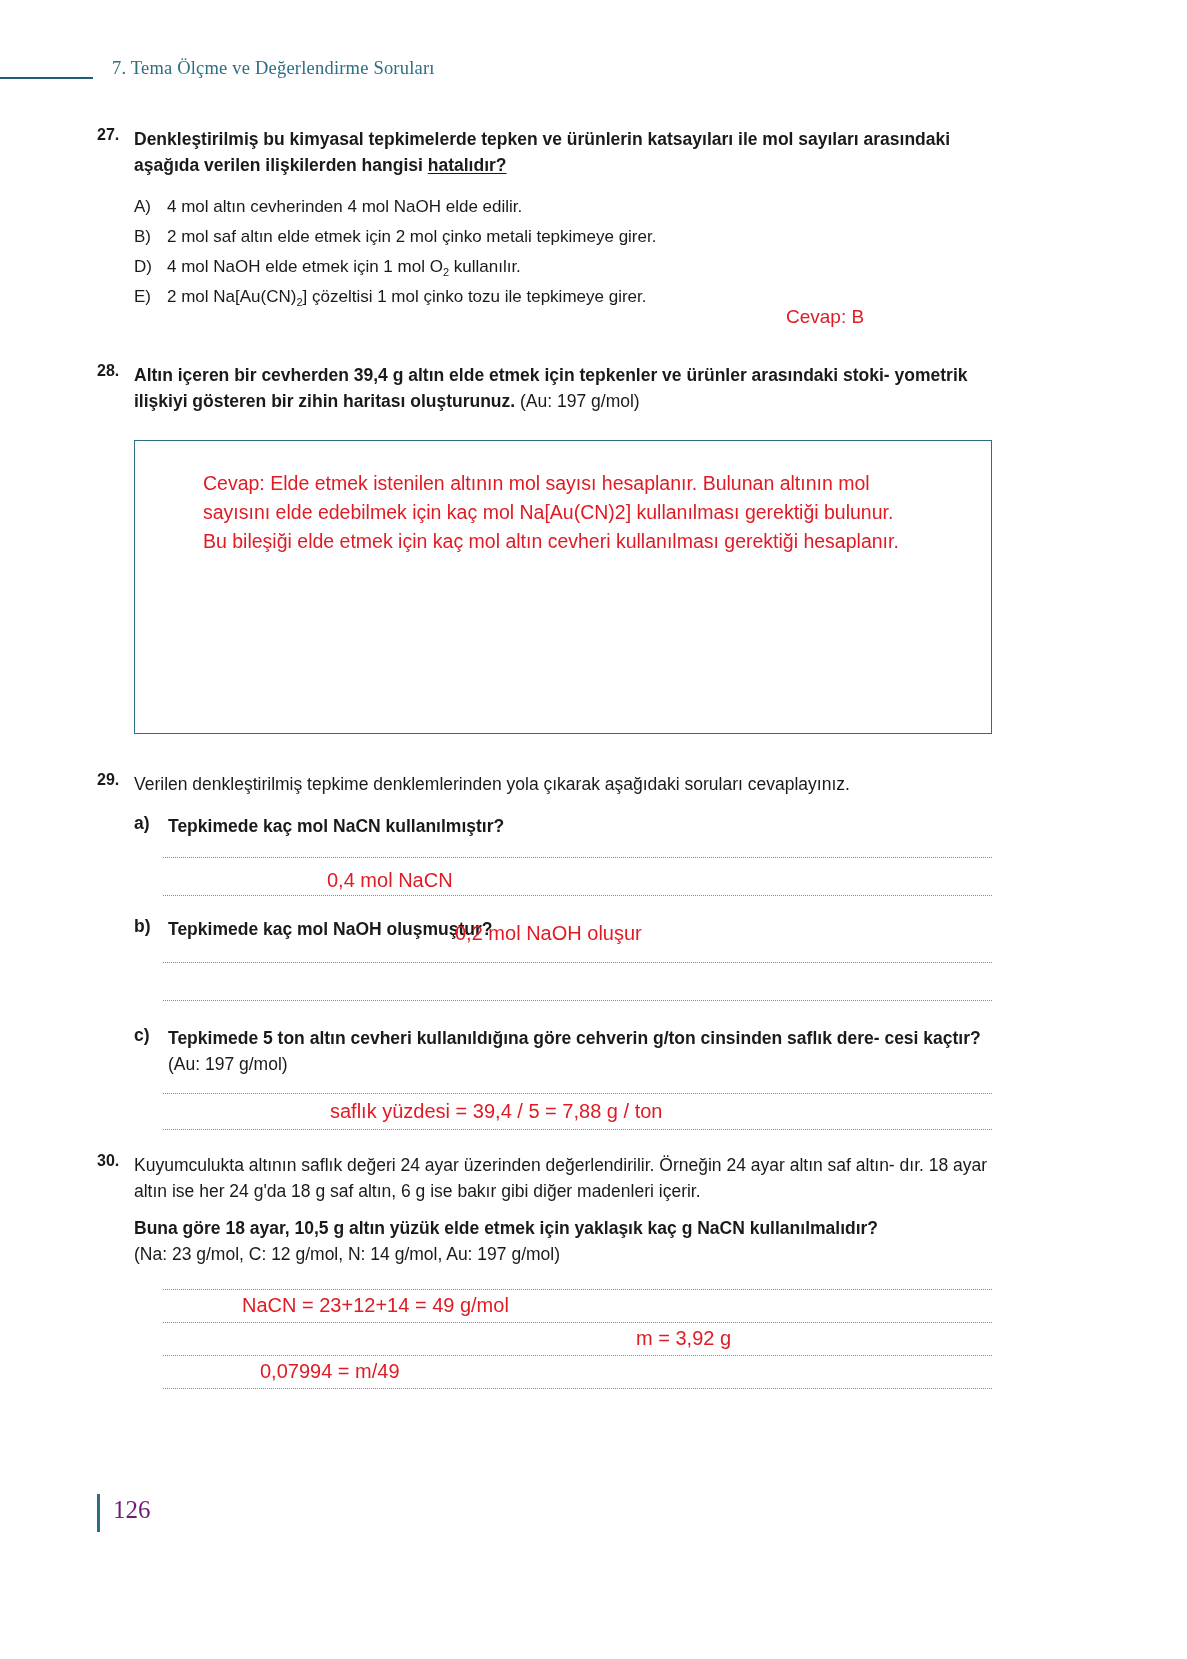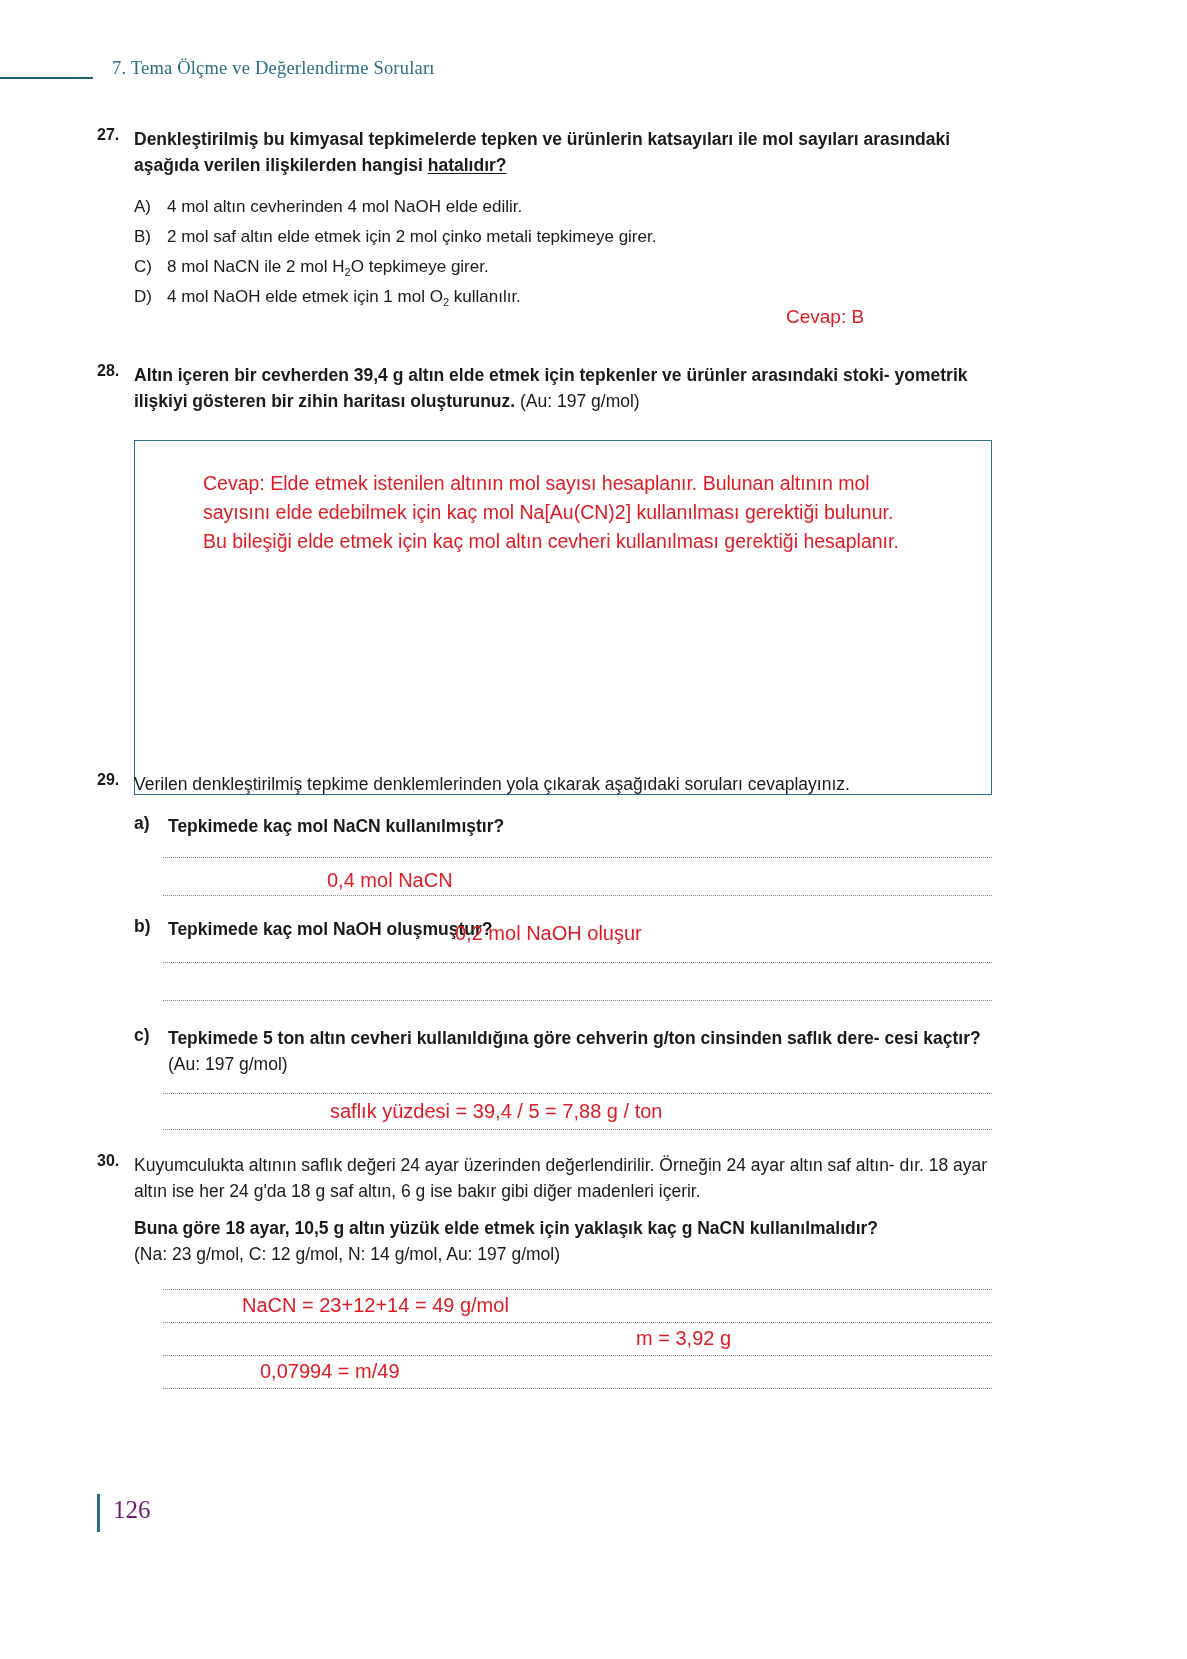"C) 8 mol NaCN ile" div.opt-row { html: <div> <span>C)</span><span>8 mol NaCN ile 2 mol H</span><sub>2</sub><span>O tepkimeye girer.</span> </div> -> none }
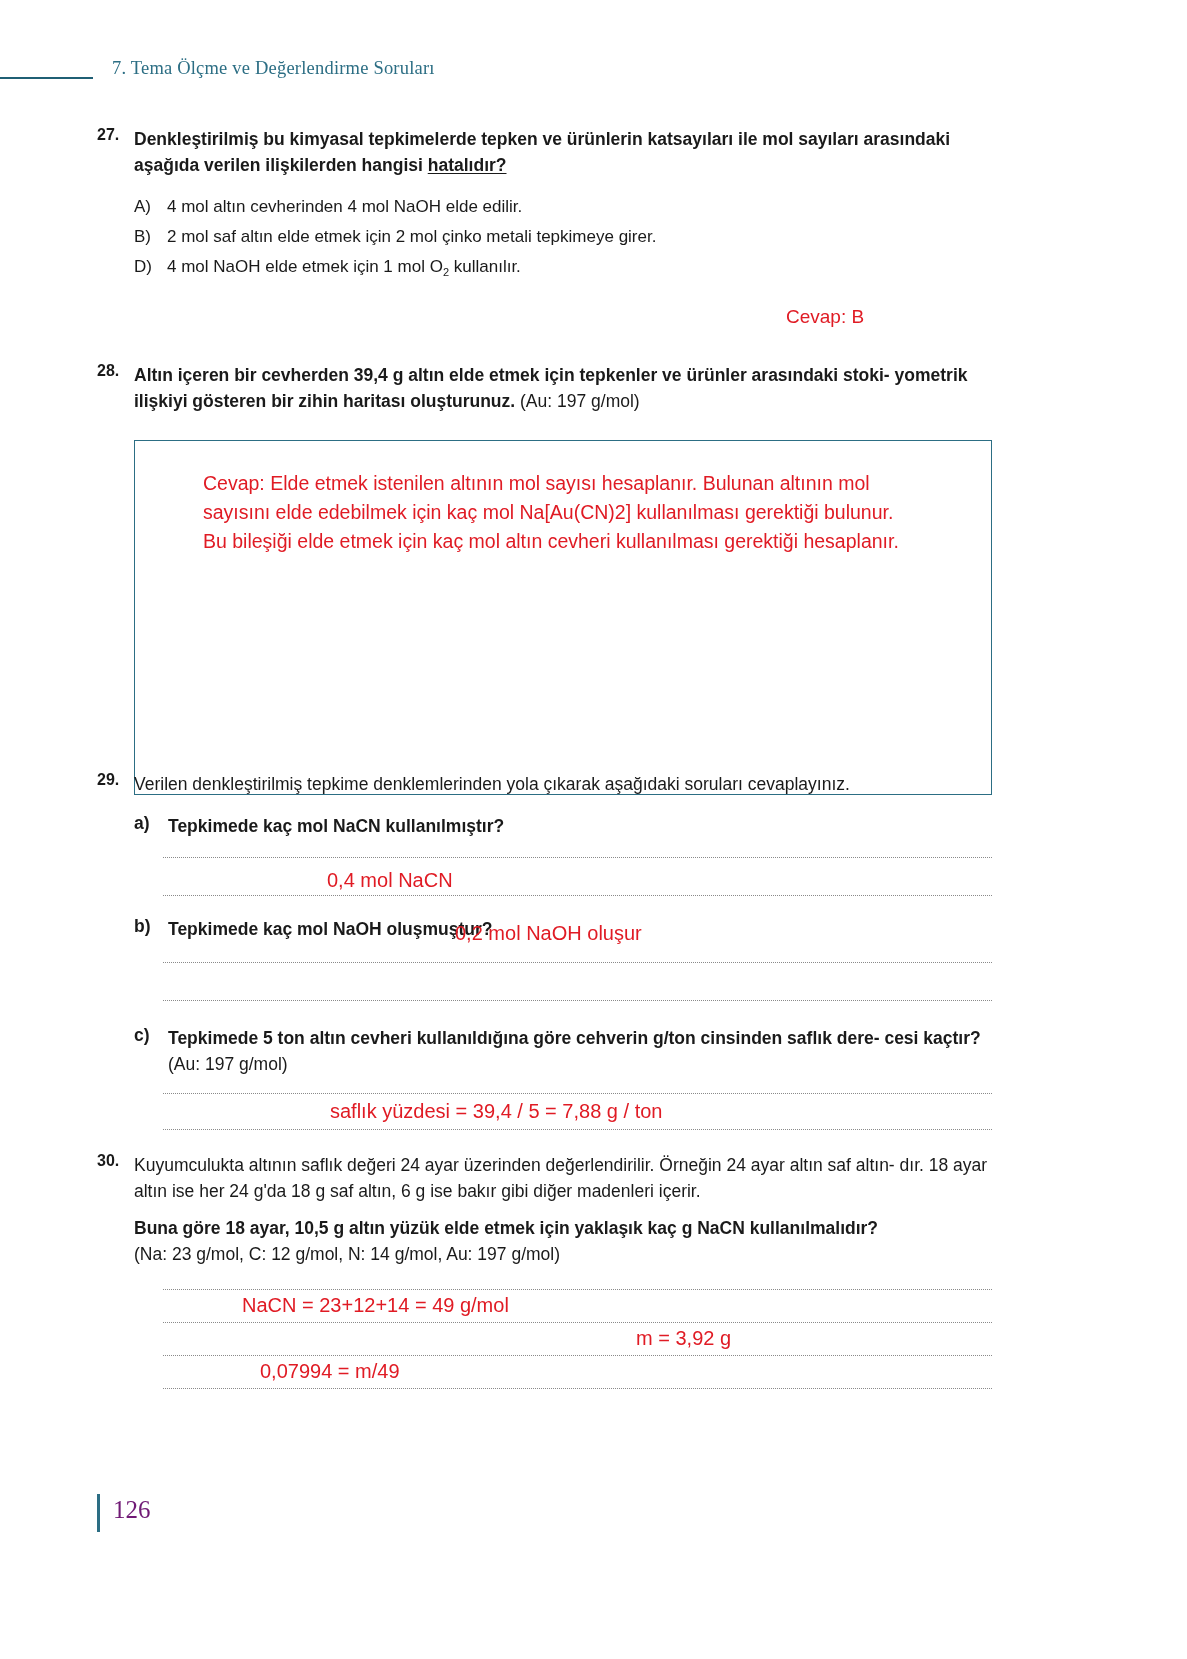"E) 2 mol Na[Au(CN)2] çözeltisi" div.opt-row { html: none -> <div> <span>E)</span><span>2 mol Na[Au(CN)</span><sub>2</sub><span>] çözeltisi 1 mol çinko tozu ile tepkimeye girer.</span> </div> }
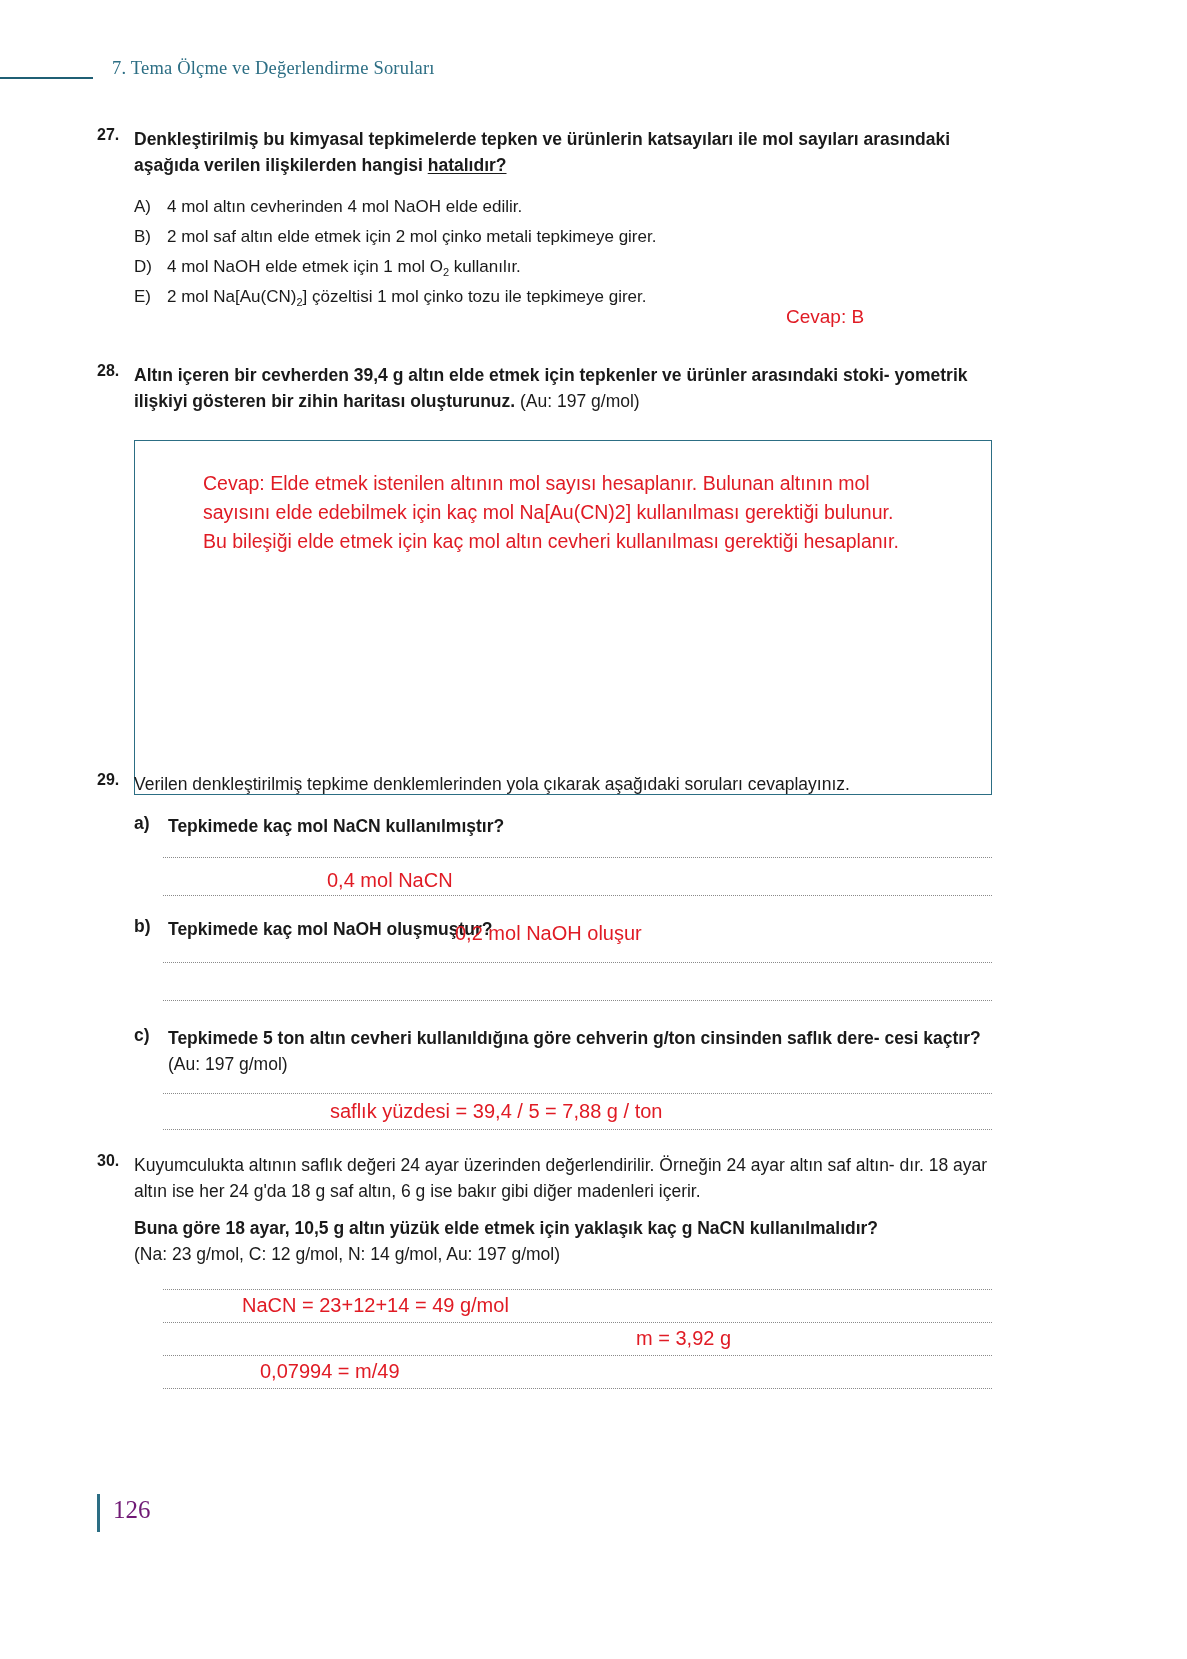"Cevap: Elde etmek istenilen altının" .answer-box { height: 355px -> 294px }
